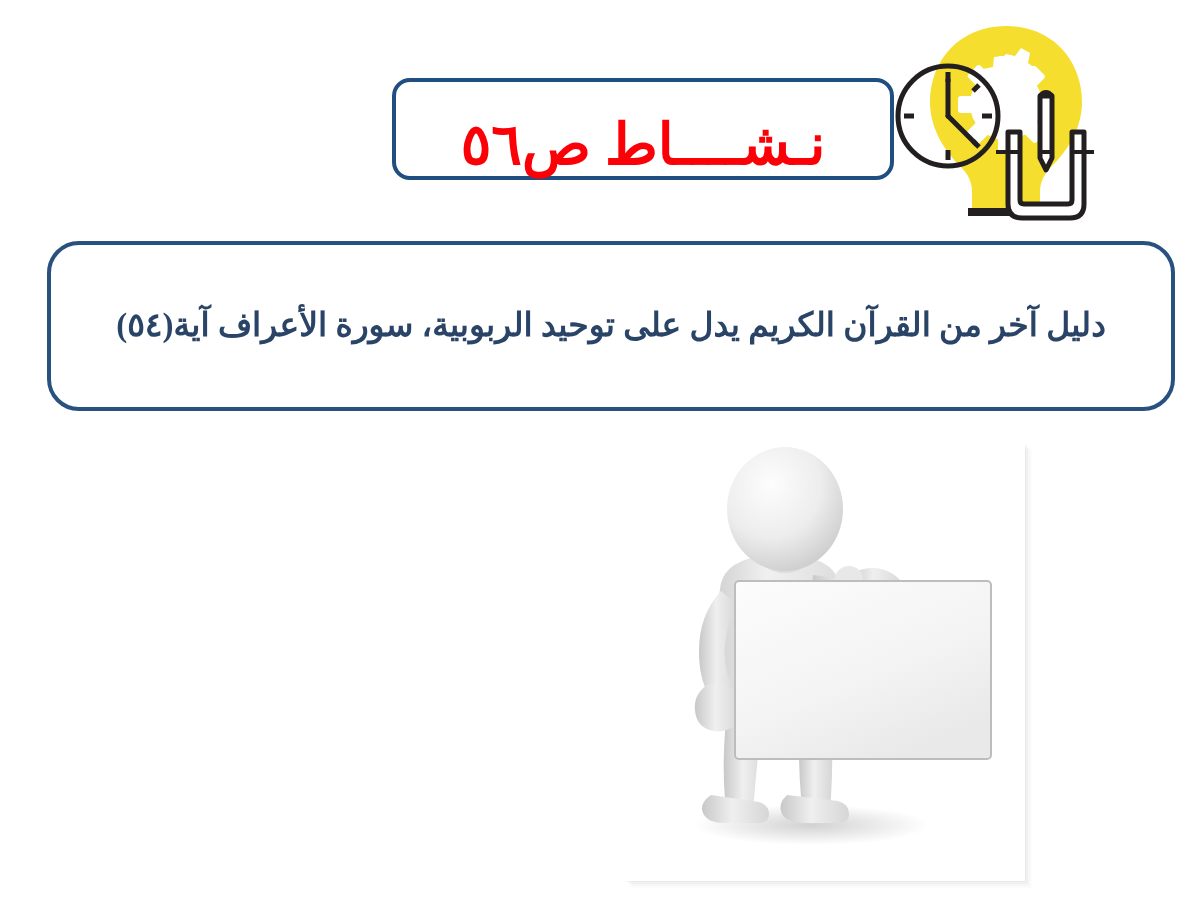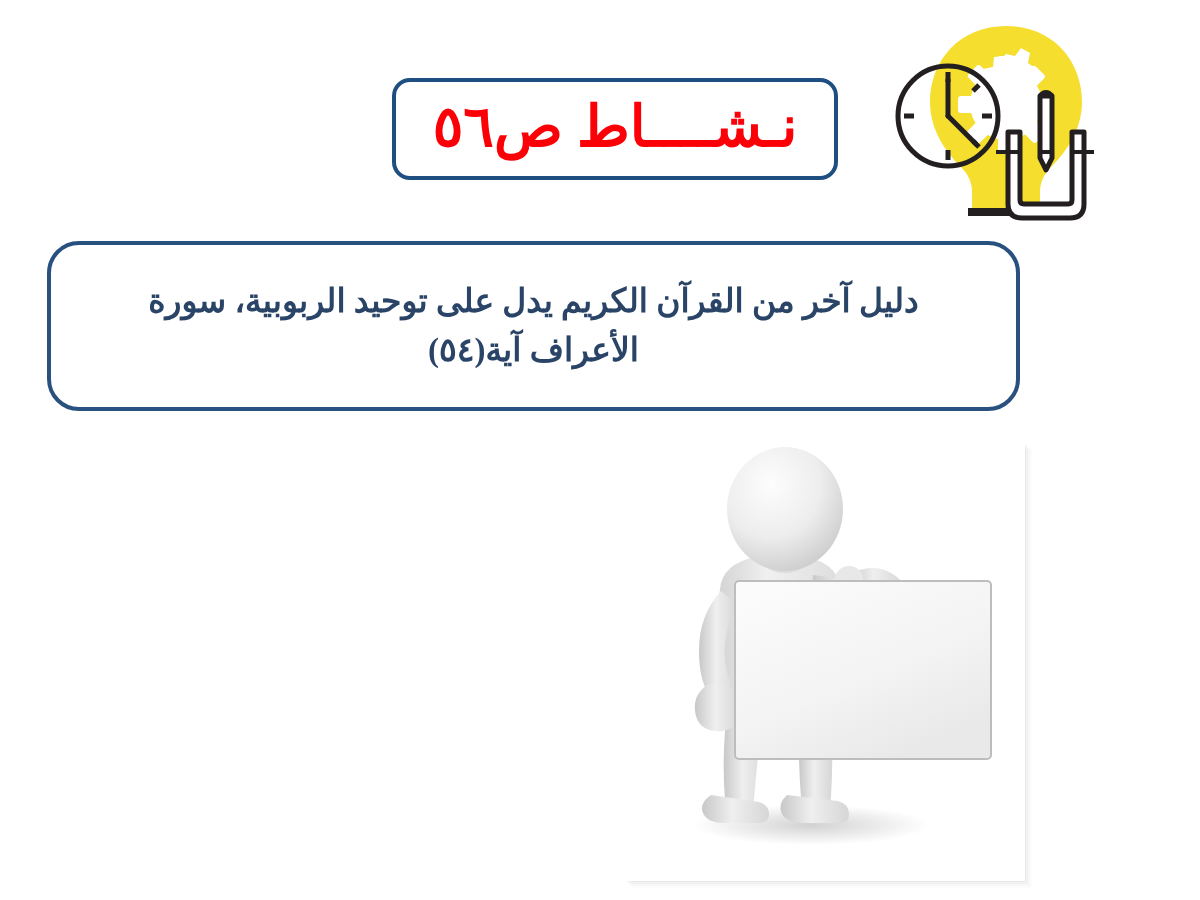"نـشــــاط ص٥٦" .title-box { align-items: center -> flex-end; width: 446px -> 502px }
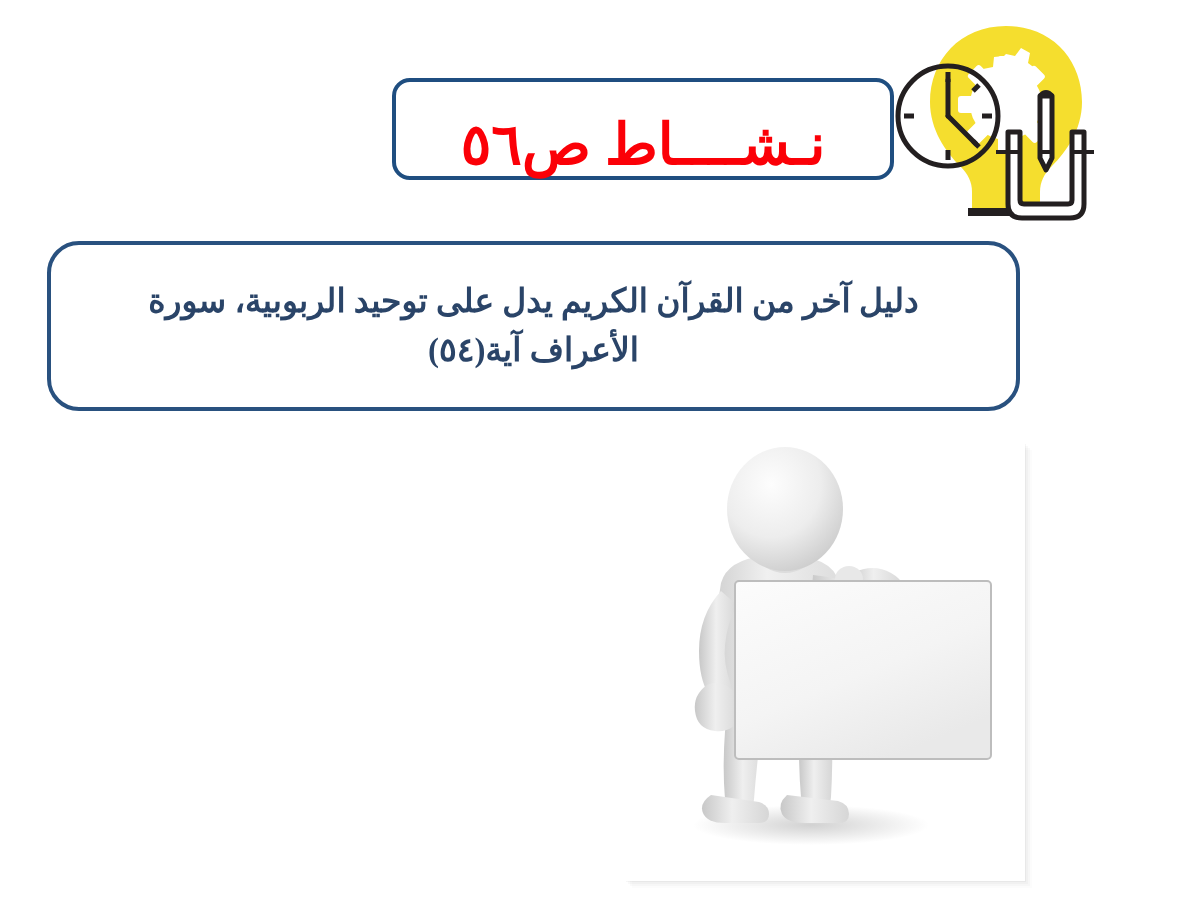"دليل آخر من القرآن الكريم" .question-box { width: 973px -> 1128px }
